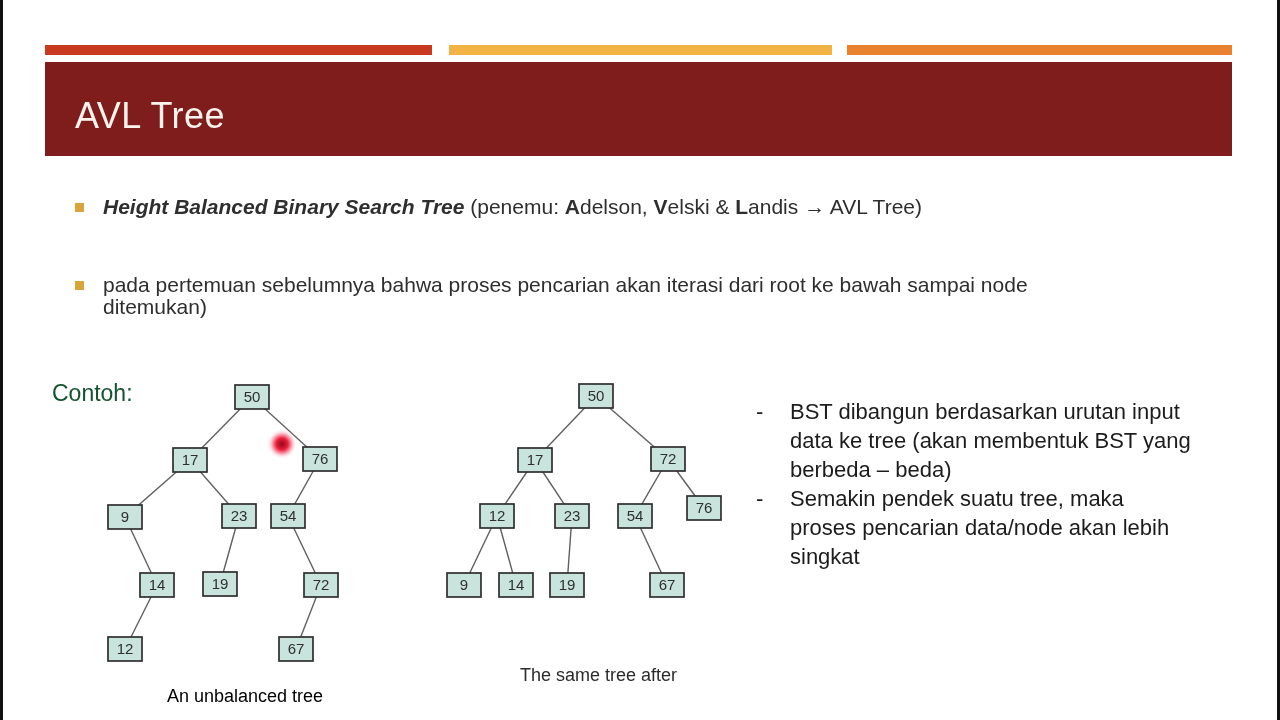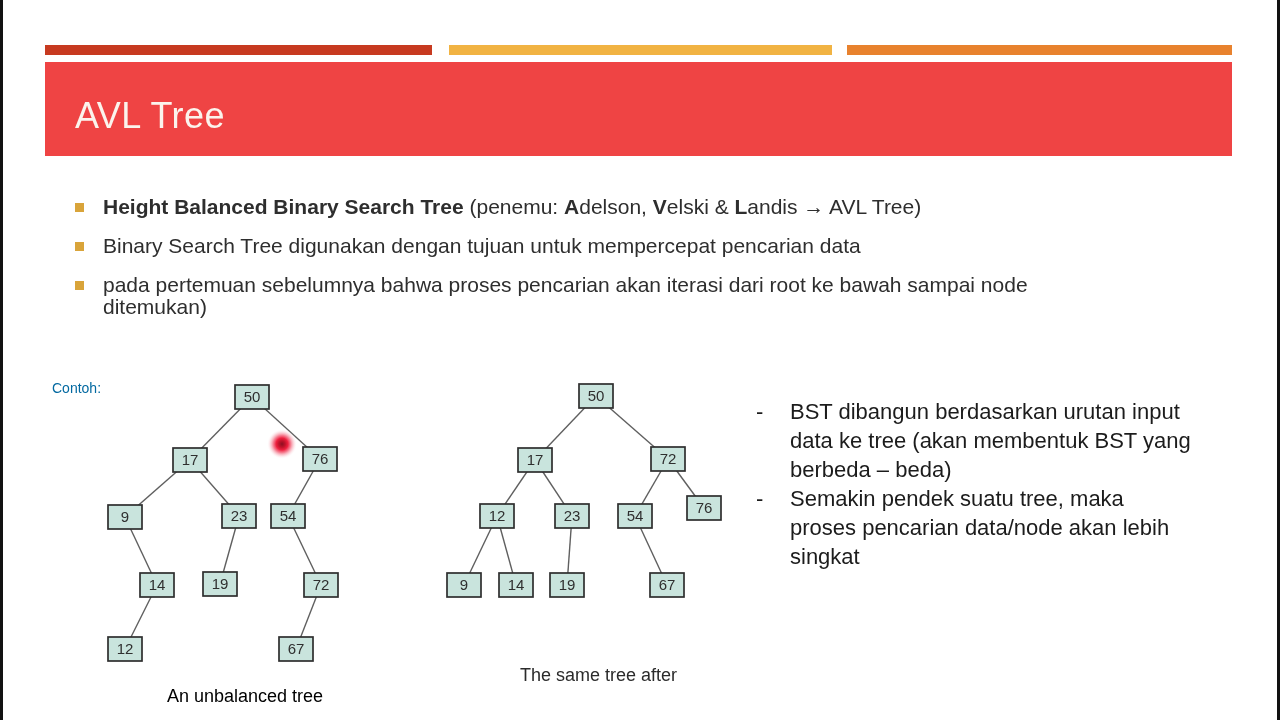"AVL Tree" .banner { background: #ef4444 -> #7f1d1d }
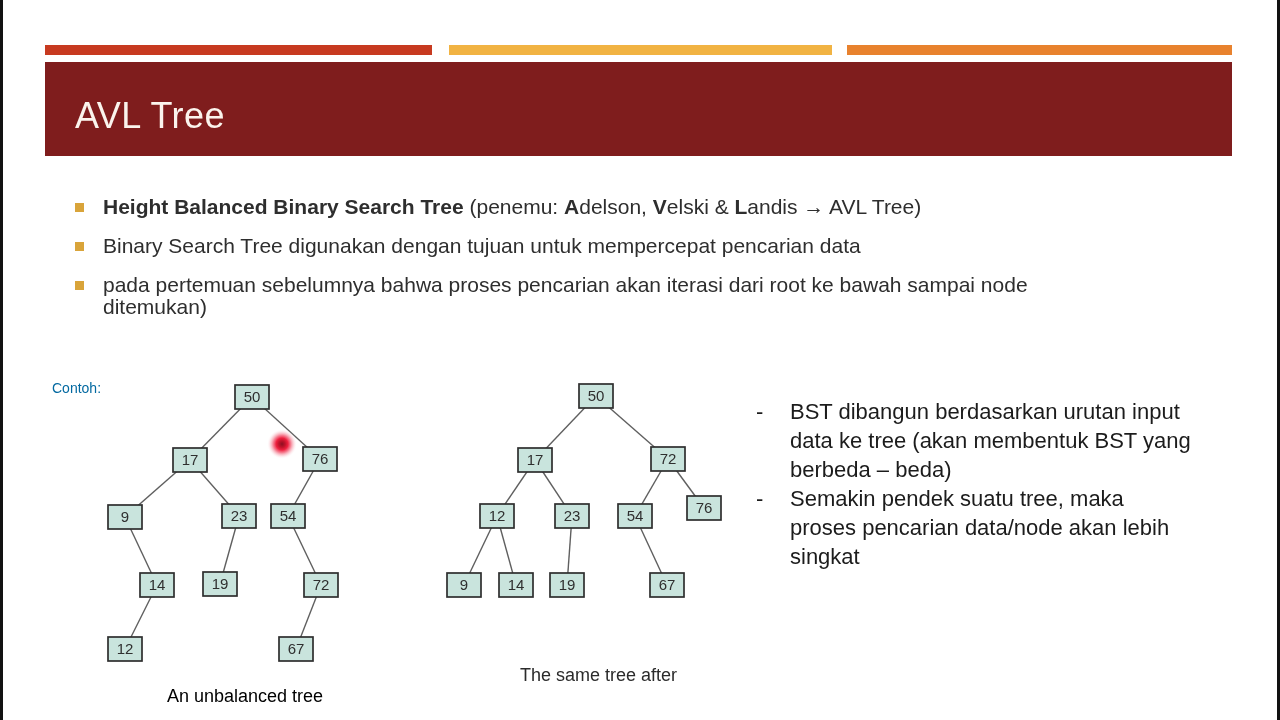"Height Balanced Binary Search Tree" .bi { font-style: none -> italic }
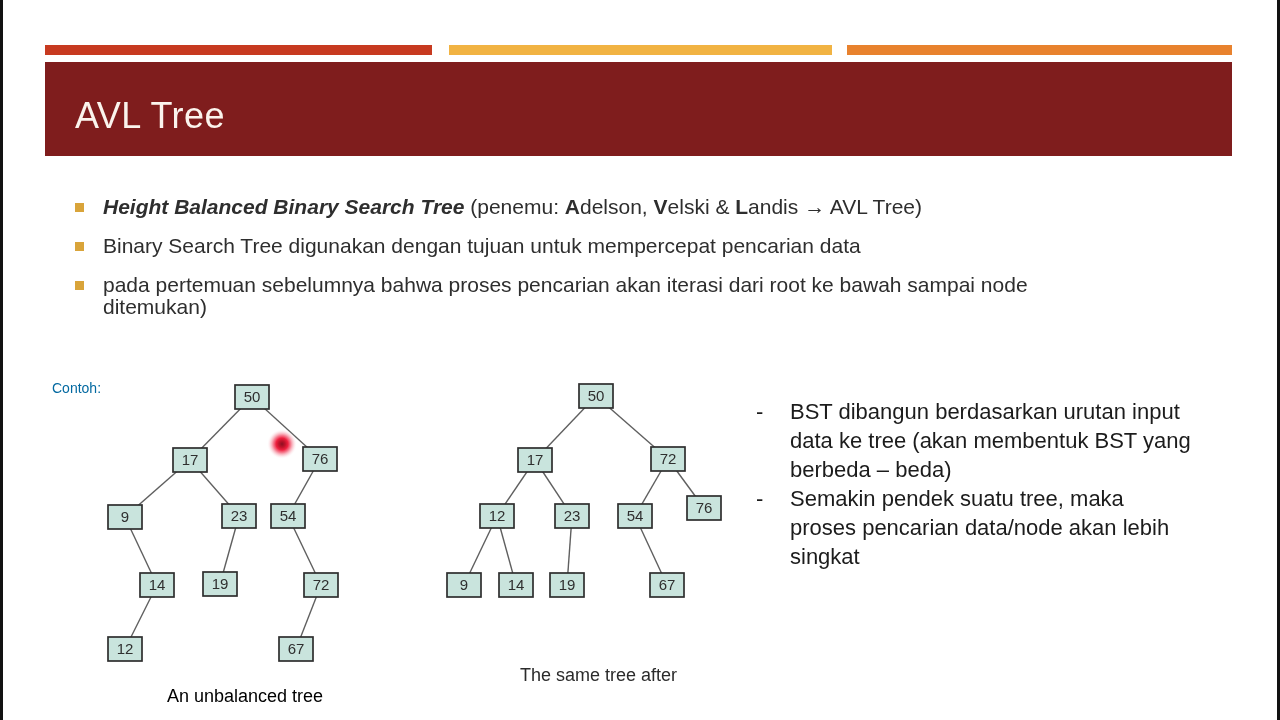"Binary Search Tree digunakan dengan" div.bullet { html: <div> <span></span> <div>Binary Search Tree digunakan dengan tujuan untuk mempercepat pencarian data</div> </div> -> none }
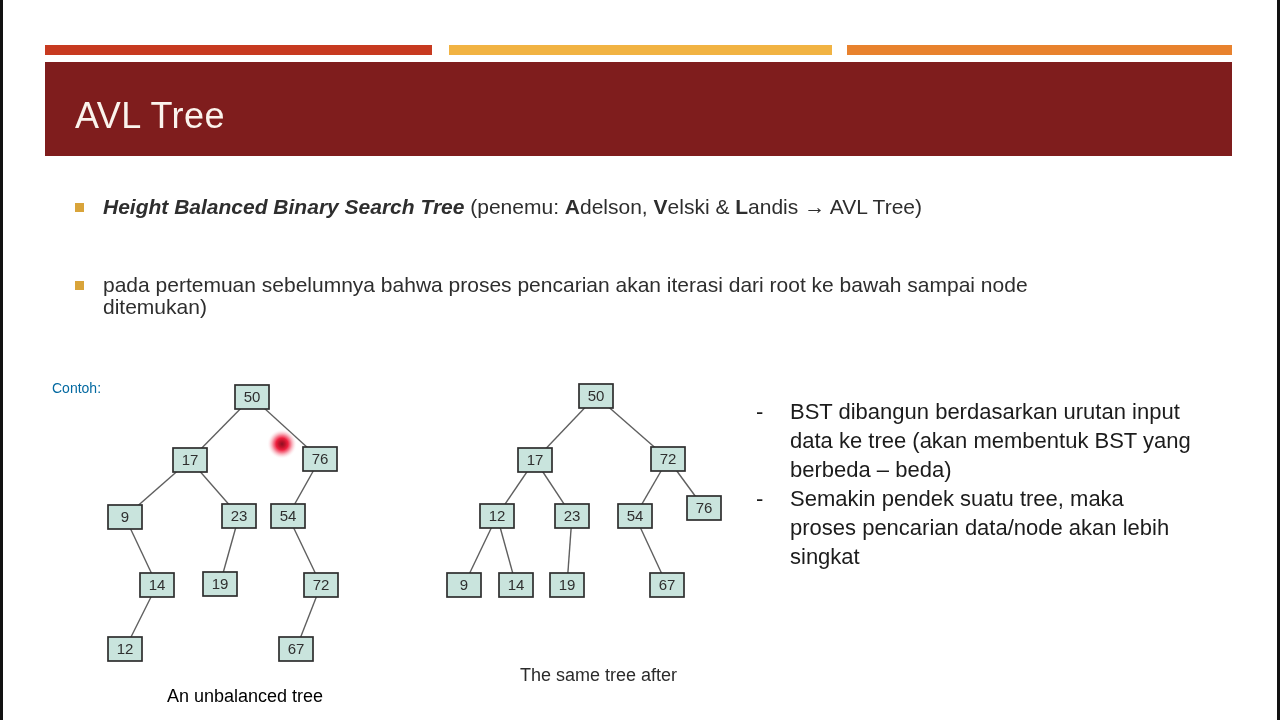"Contoh:" .contoh { color: #0369a1 -> #14532d; font-size: 14px -> 23px }
